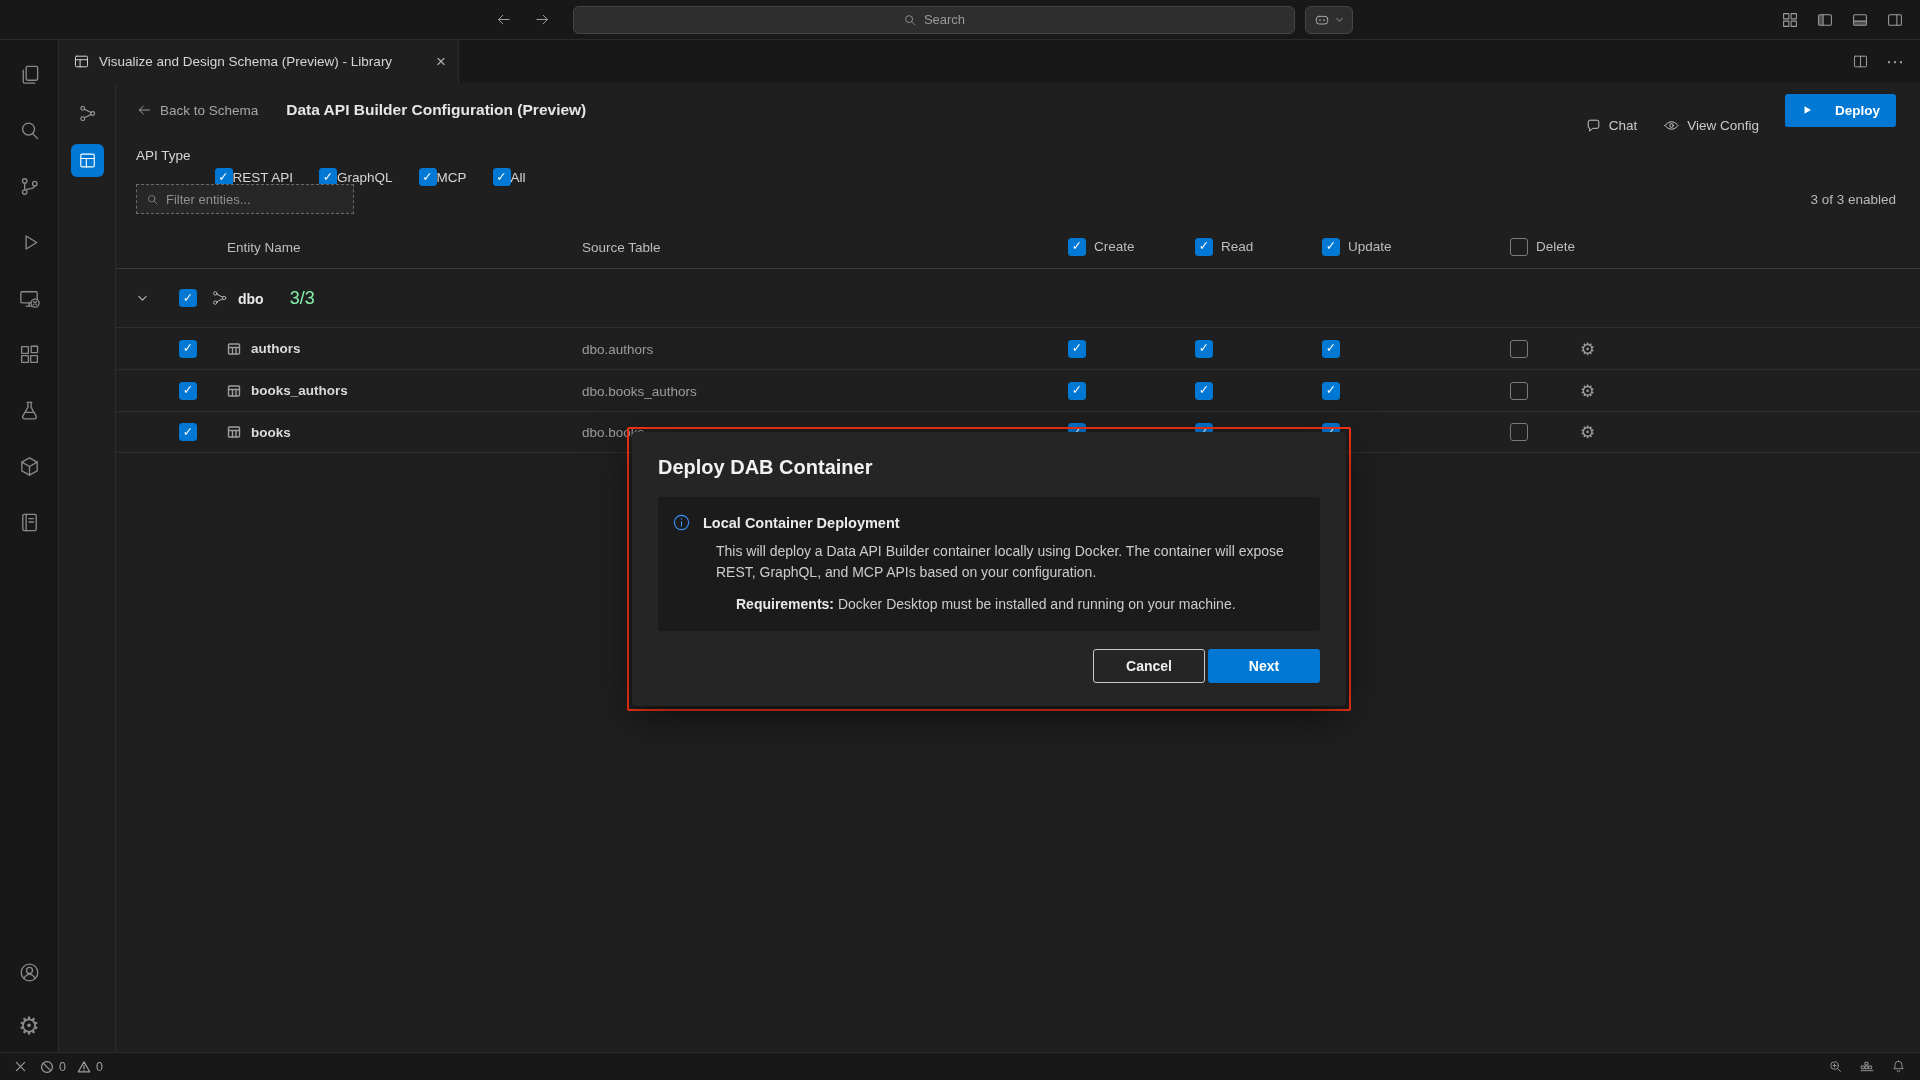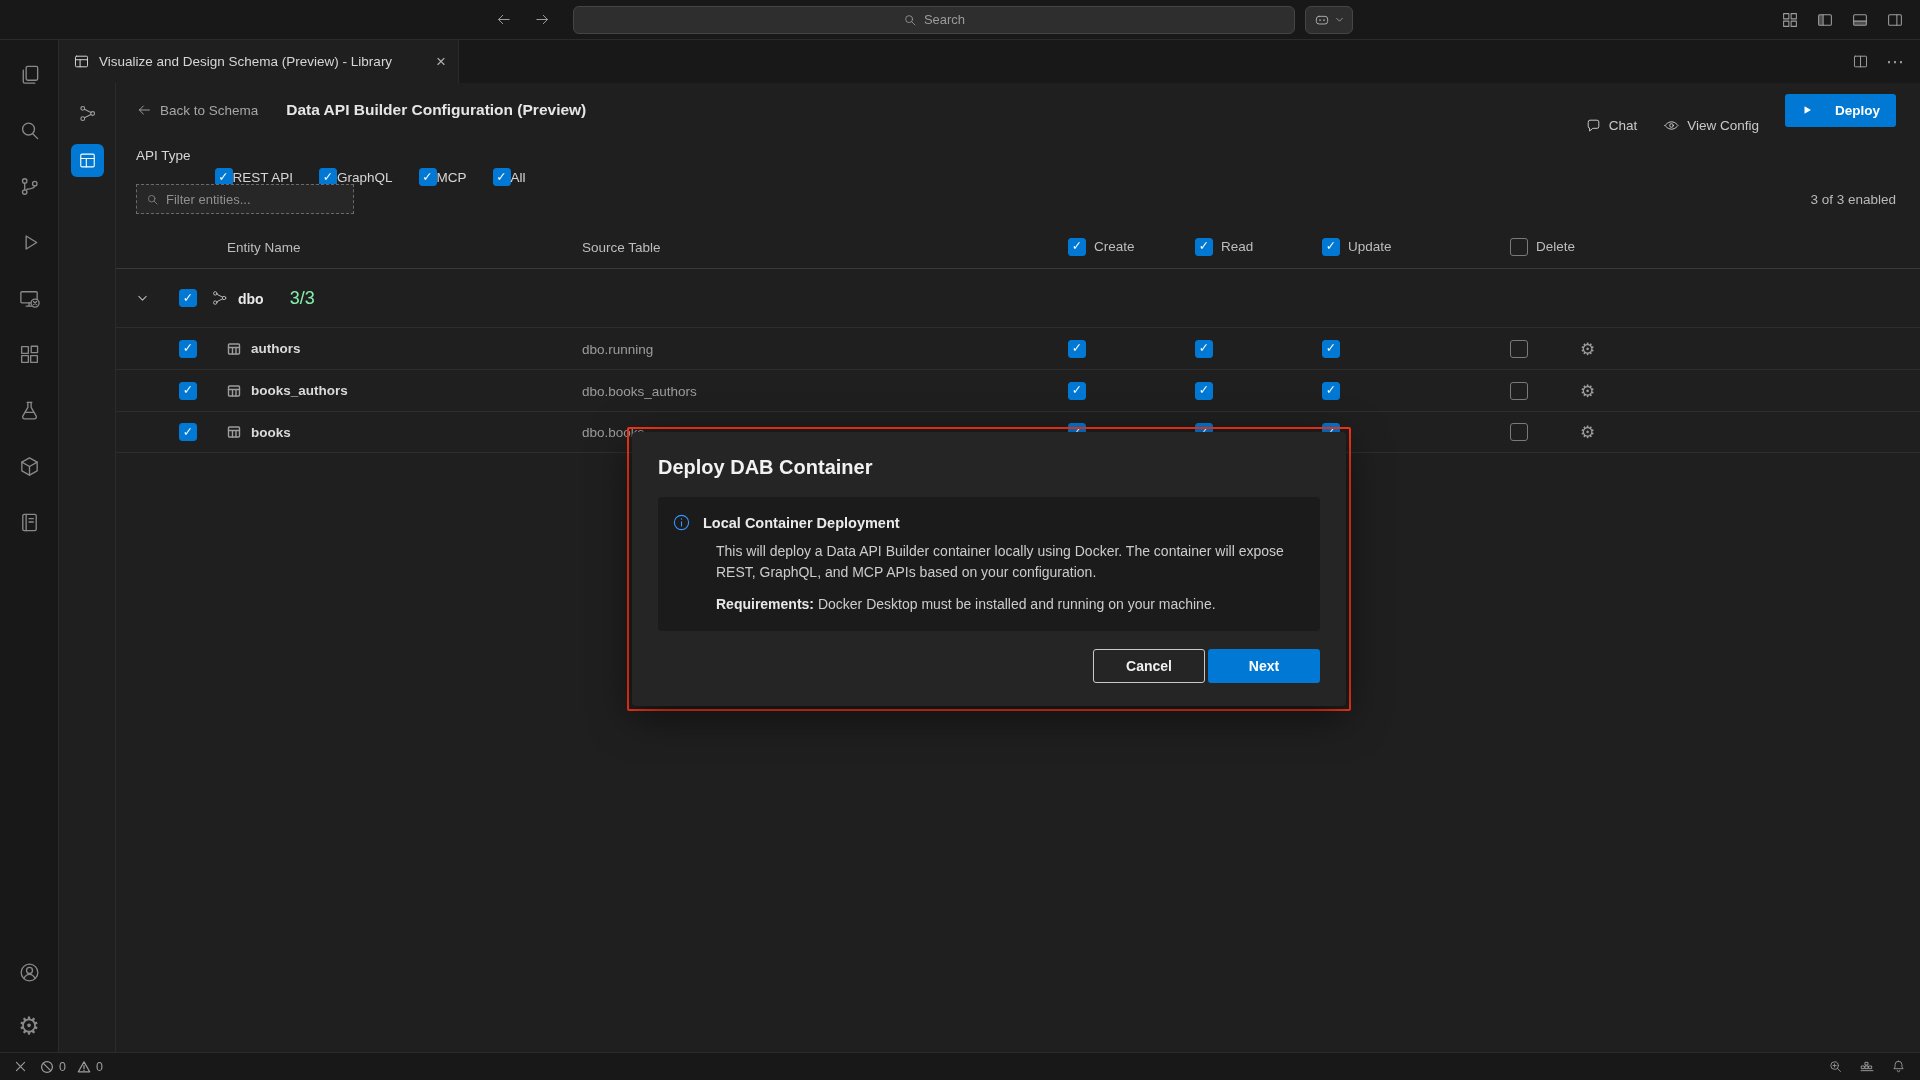"dbo.running" span.source-text { text: dbo.running -> dbo.authors }
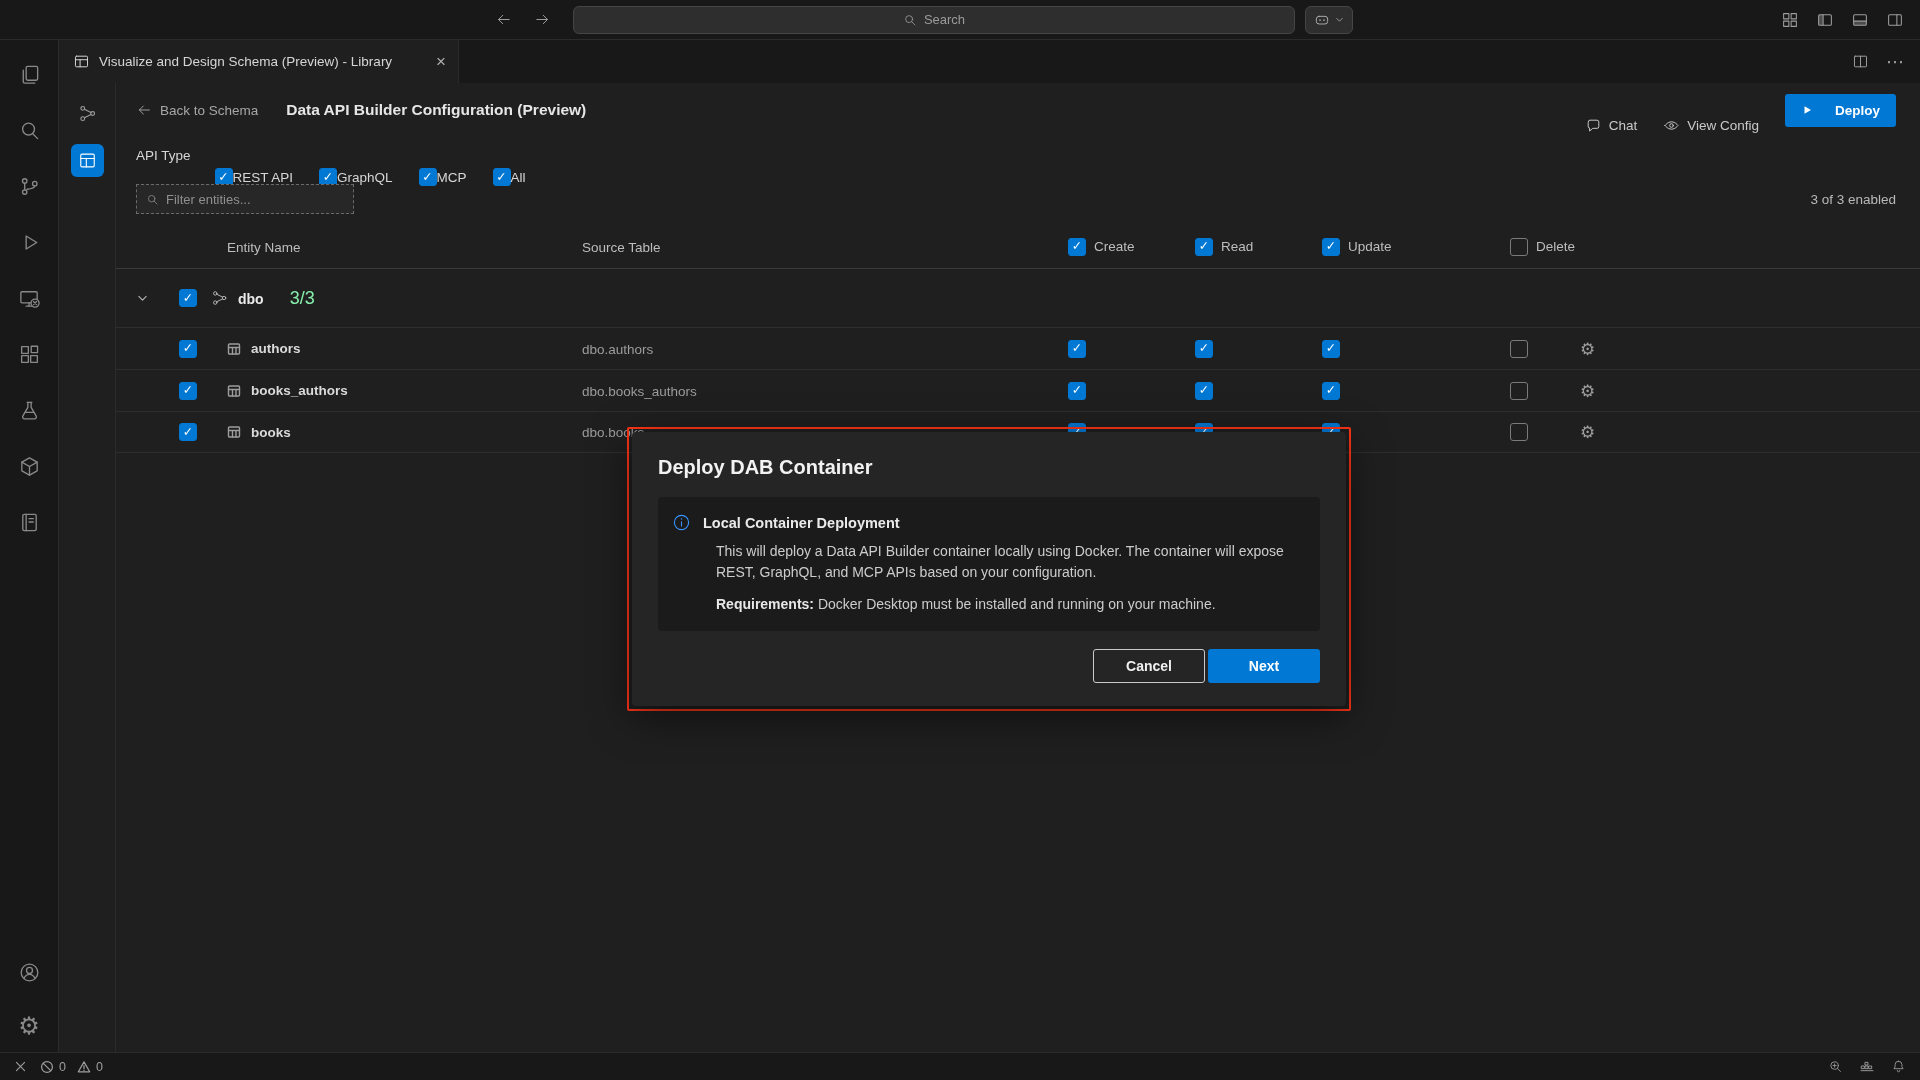"Requirements: Docker Desktop must be" .info-req { margin: 11px 0 0 44px -> 11px 0 0 64px }
